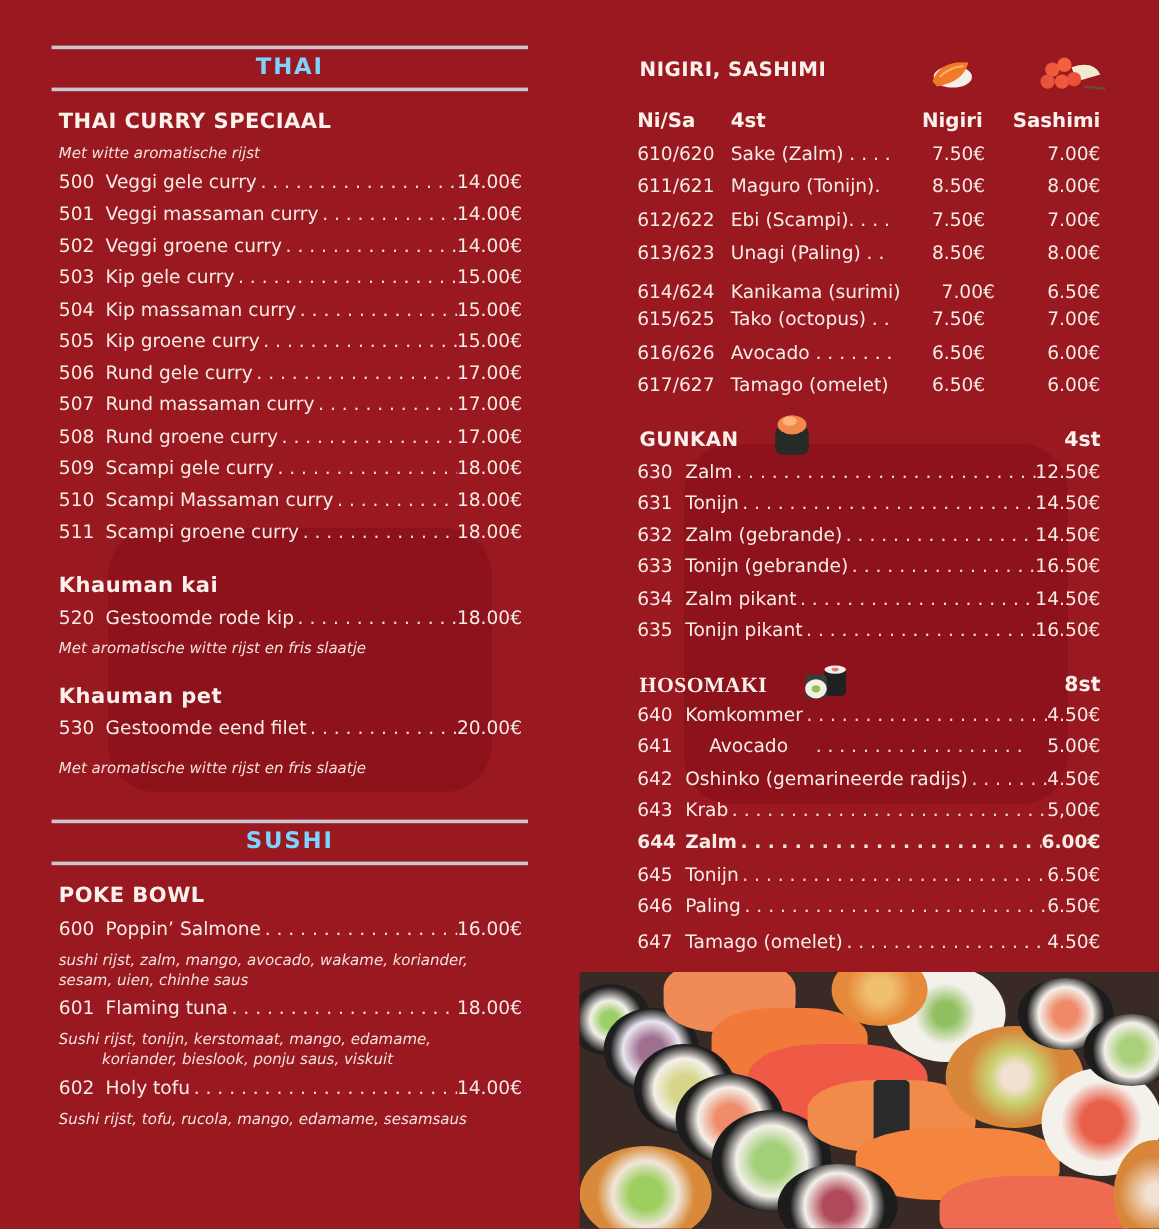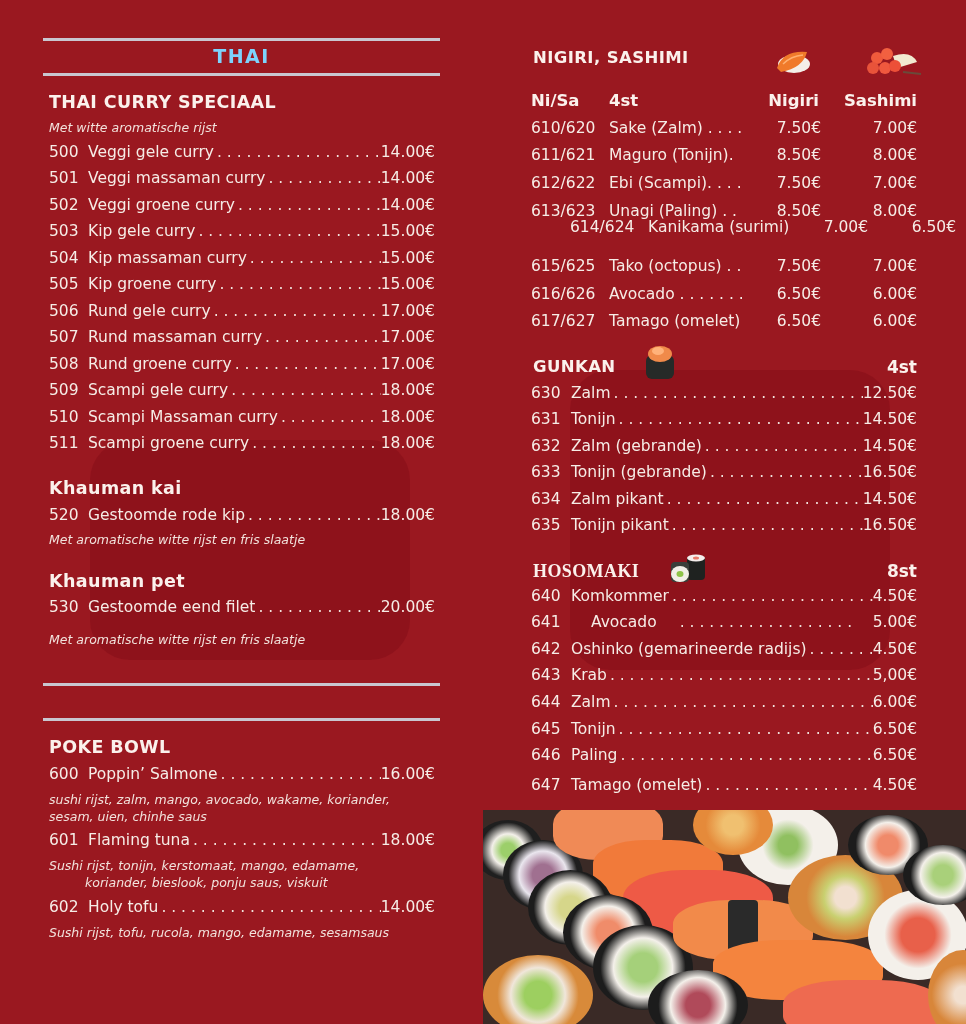"614/624" div.ns-row { margin-left: 39px -> none; top: 218px -> 234px }
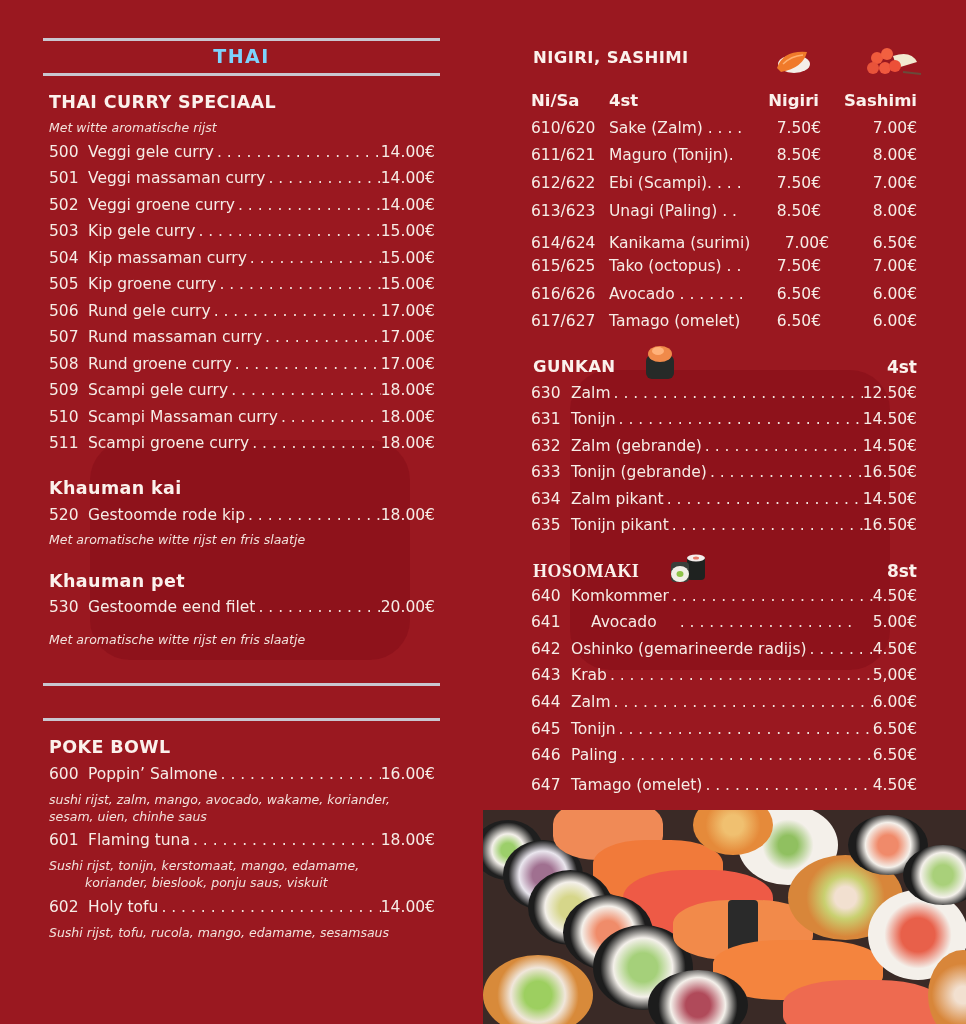"SUSHI" div.label { html: none -> <div>SUSHI</div> }
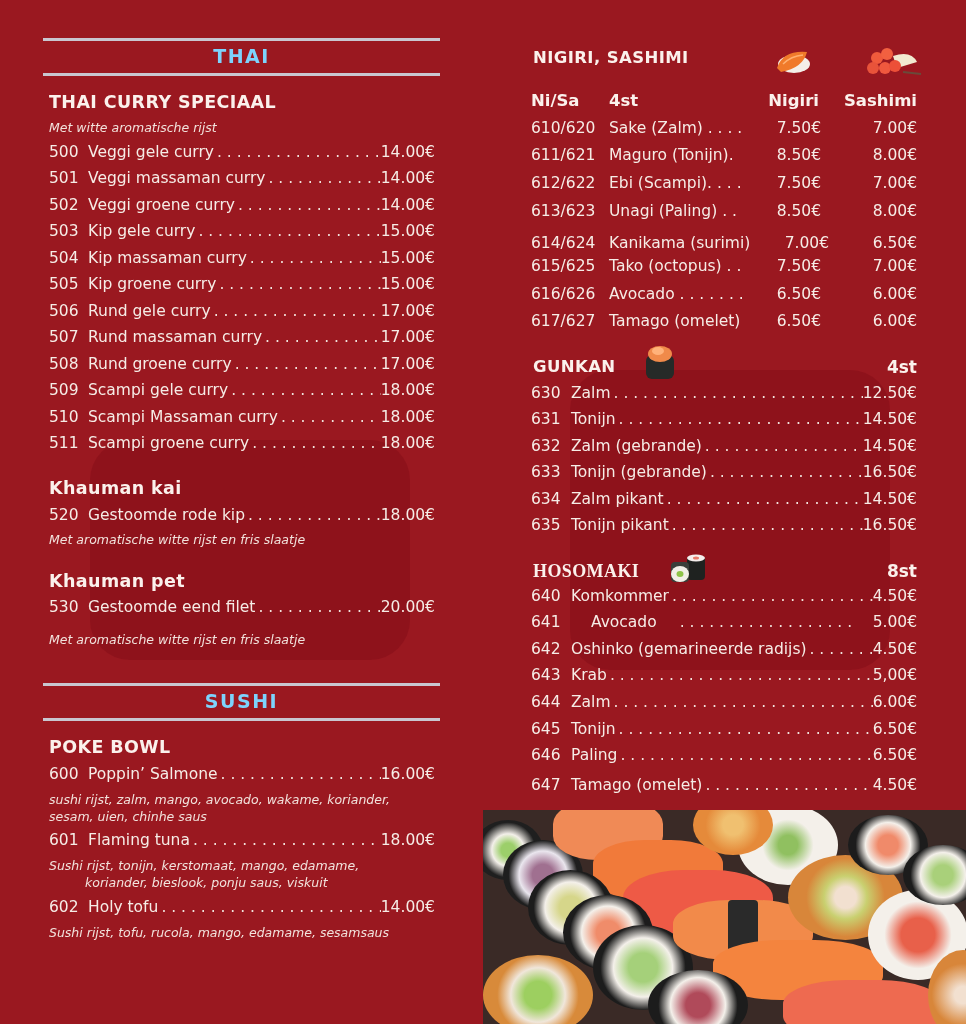"644" div.row { font-weight: none -> bold }
